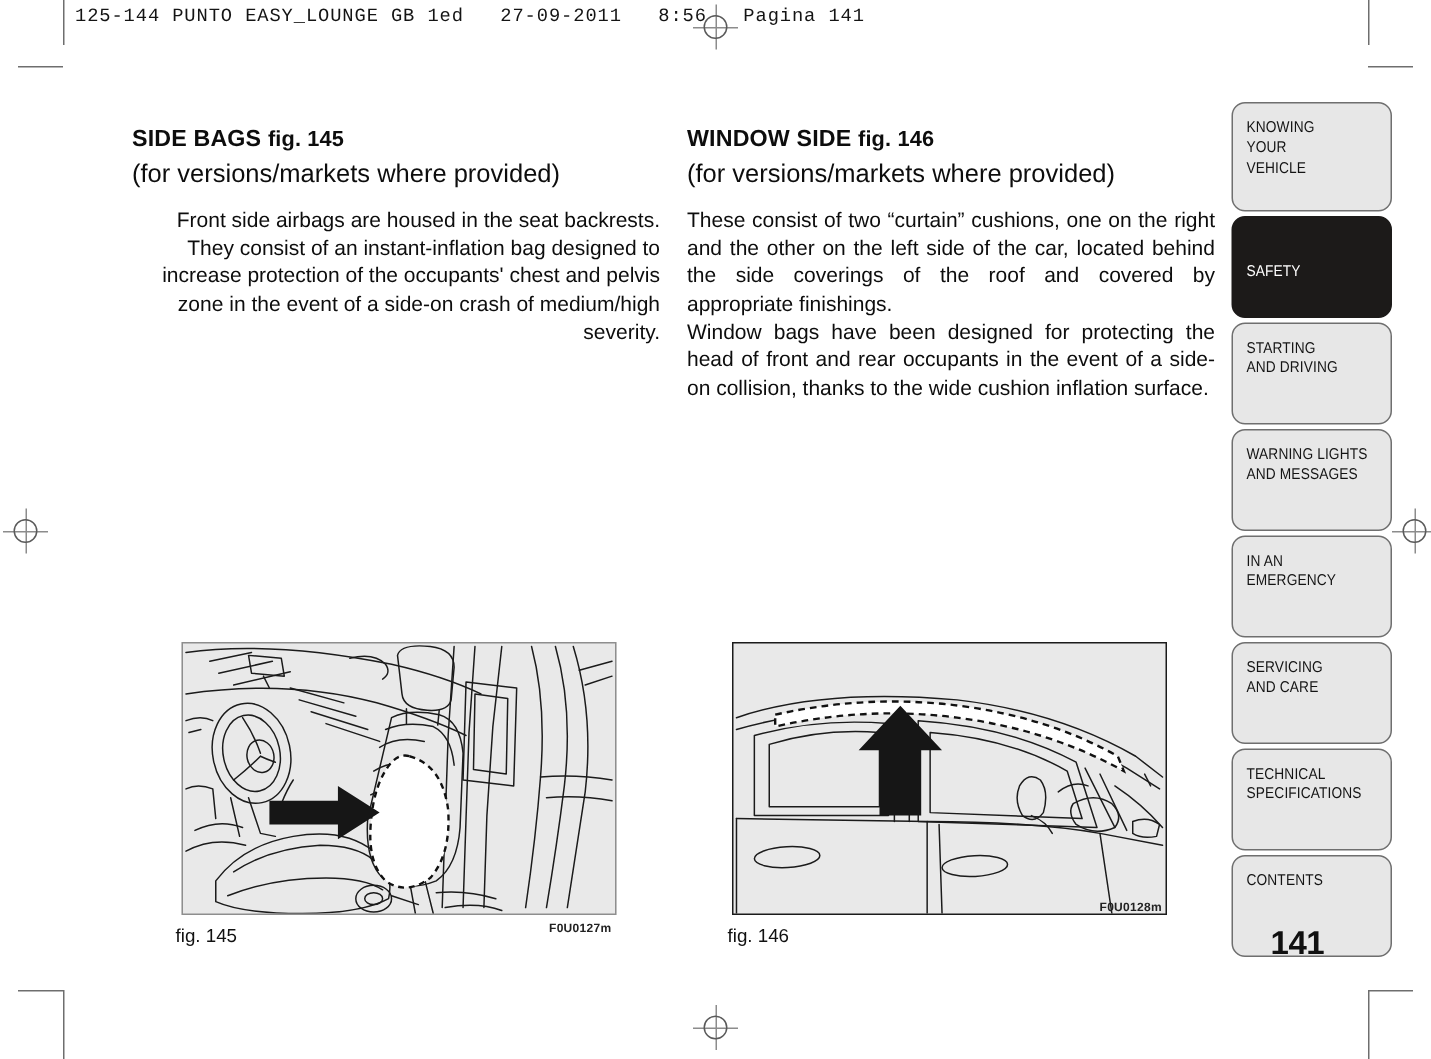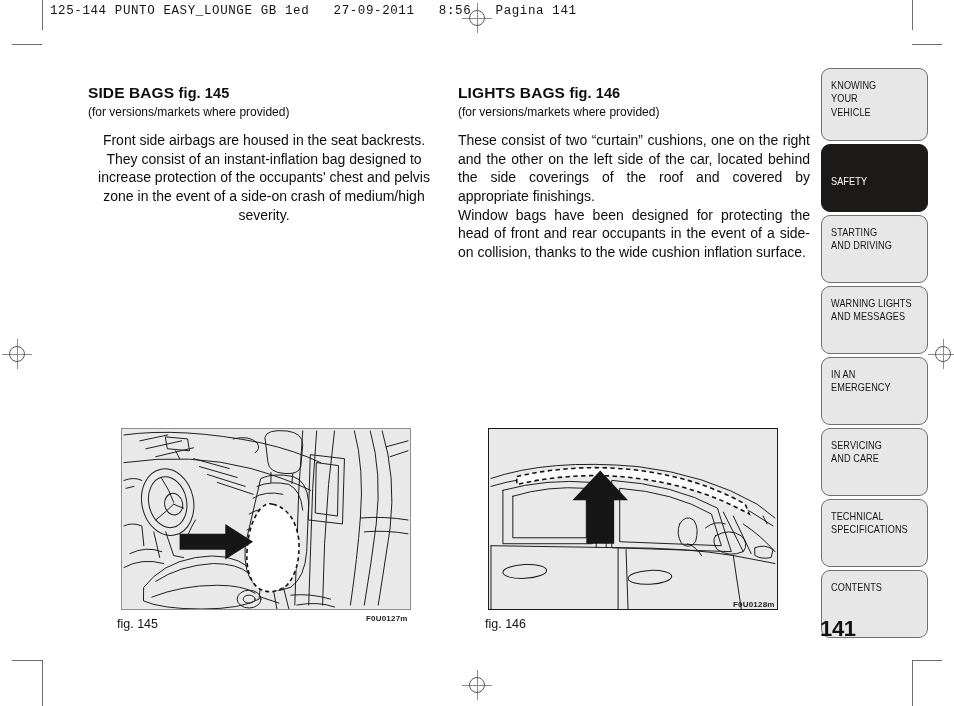"LIGHTS BAGS" span { text: LIGHTS BAGS -> WINDOW SIDE }
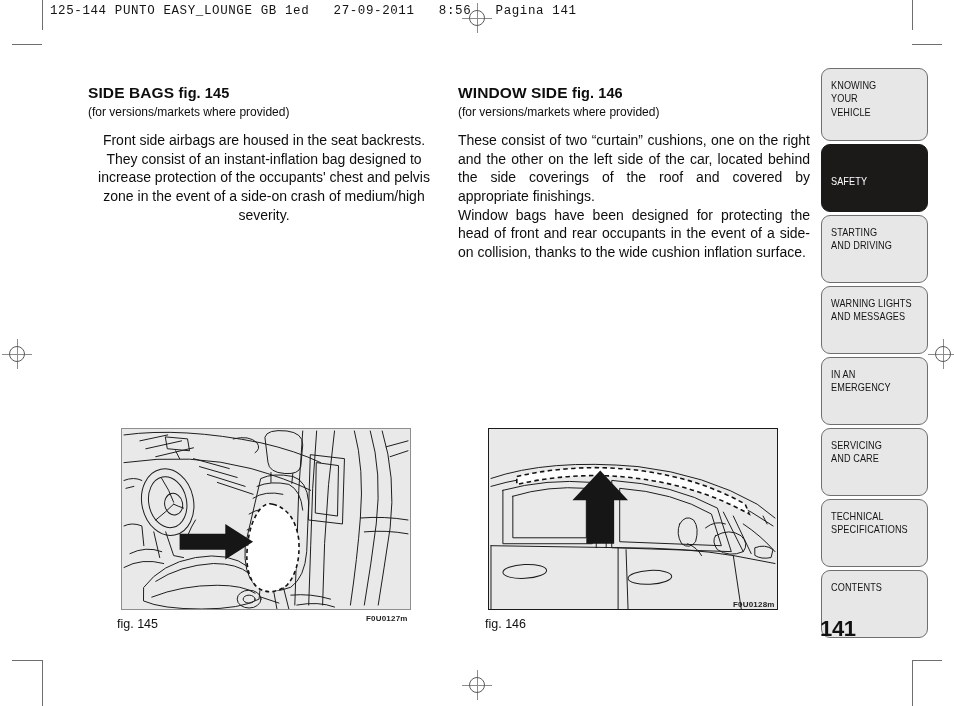"(for versions/markets where provided)" .sec-sub { font-size: 12px -> 17px }
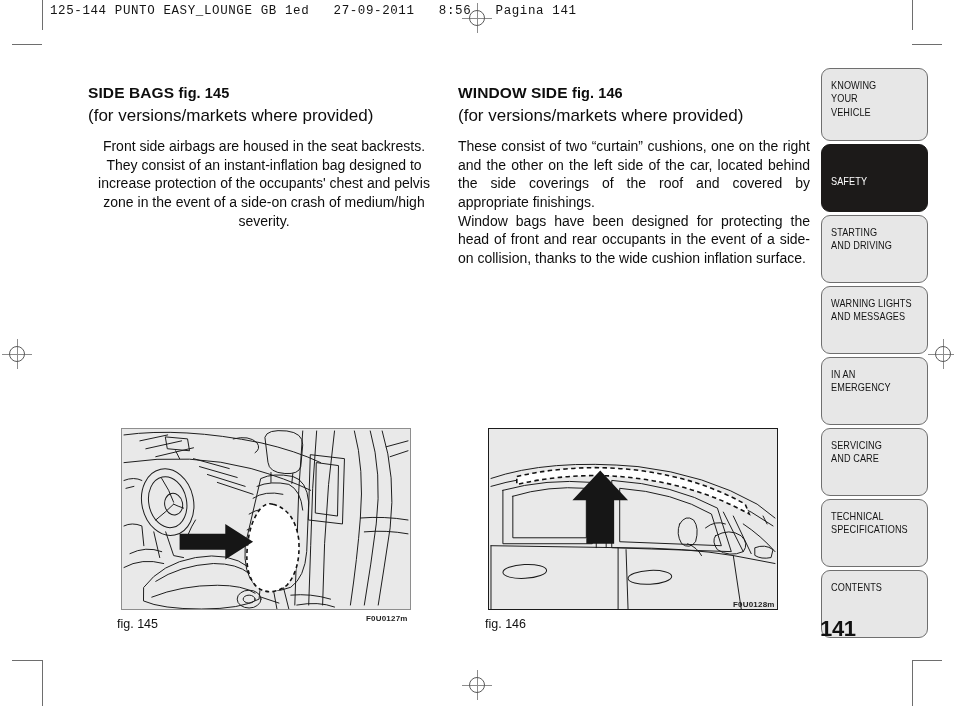"Front side airbags are housed" .col-left .body-par { text-align: center -> right }
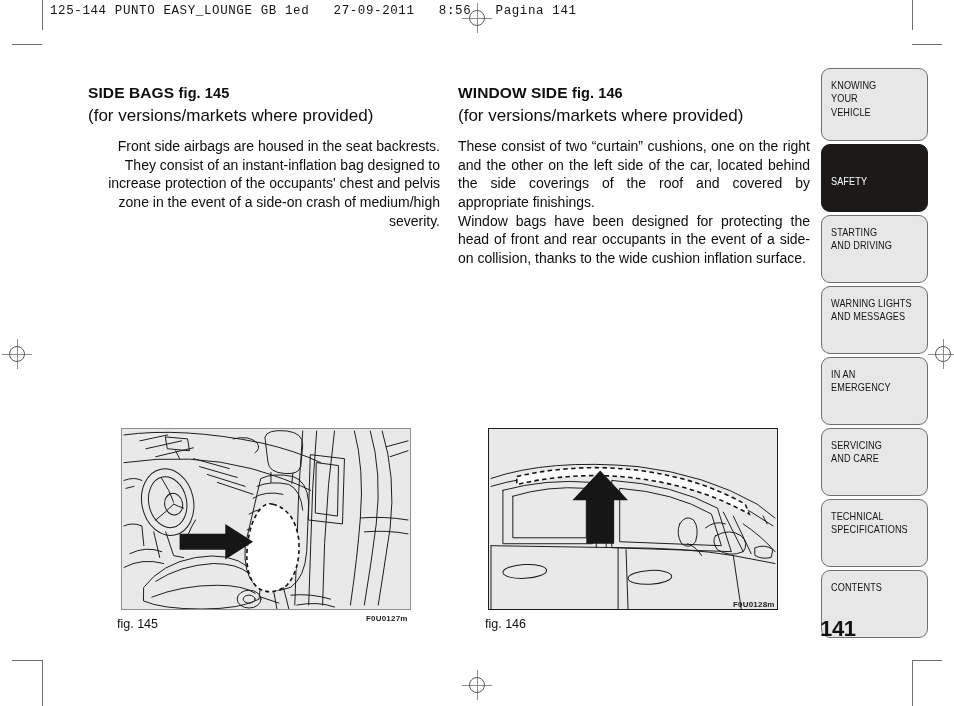"141" #page-number { left: 820px -> 847px }
